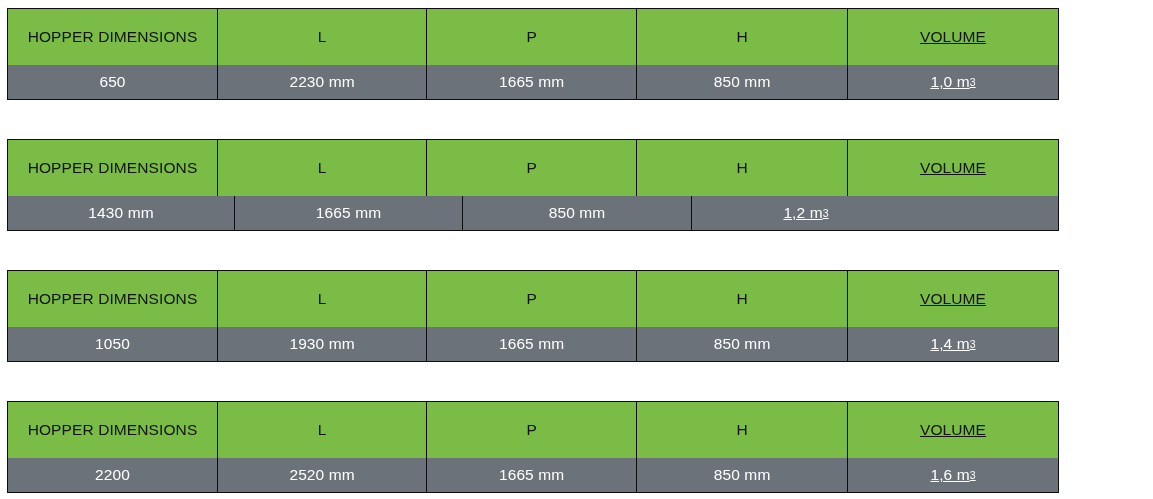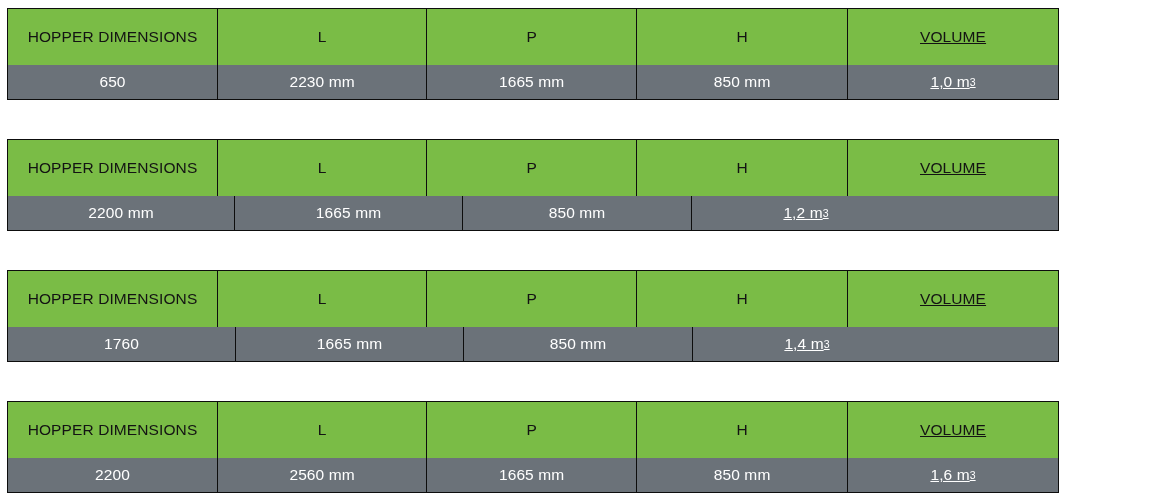"2200 mm" div.cell { text: 2200 -> 1430 }
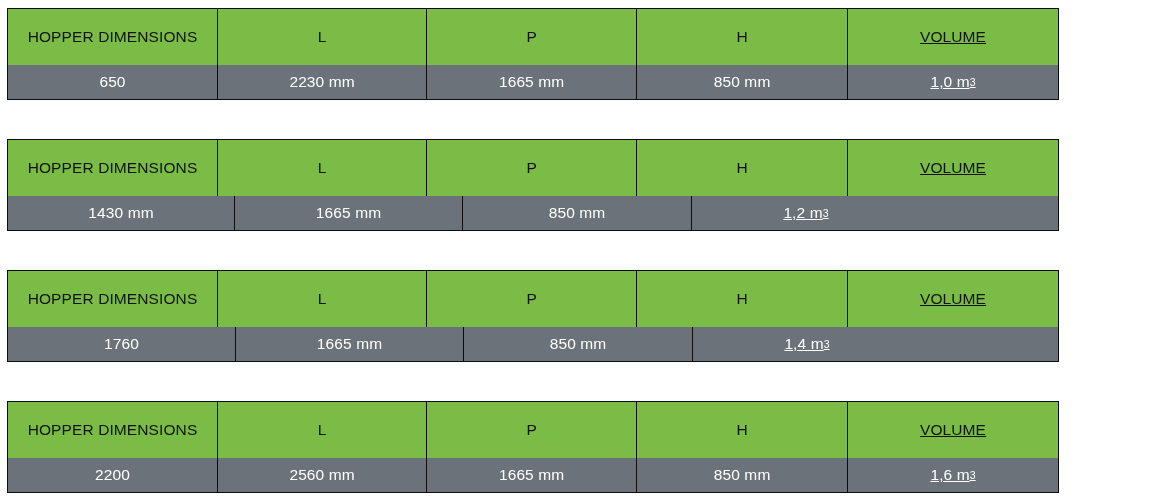"1760" div.cell { text: 1760 -> 1050 }
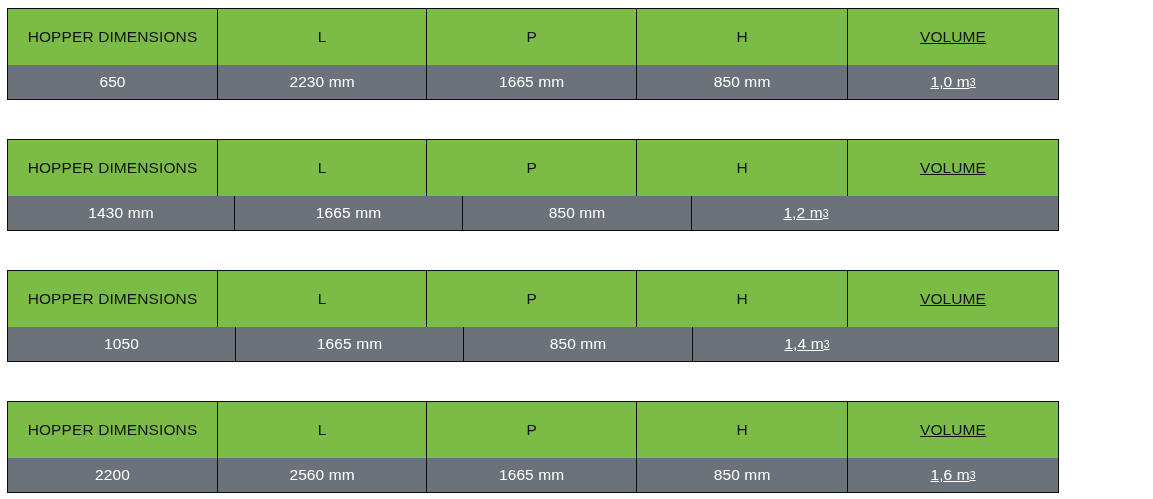"1930 mm" div.cell { html: none -> <div>1930 mm</div> }
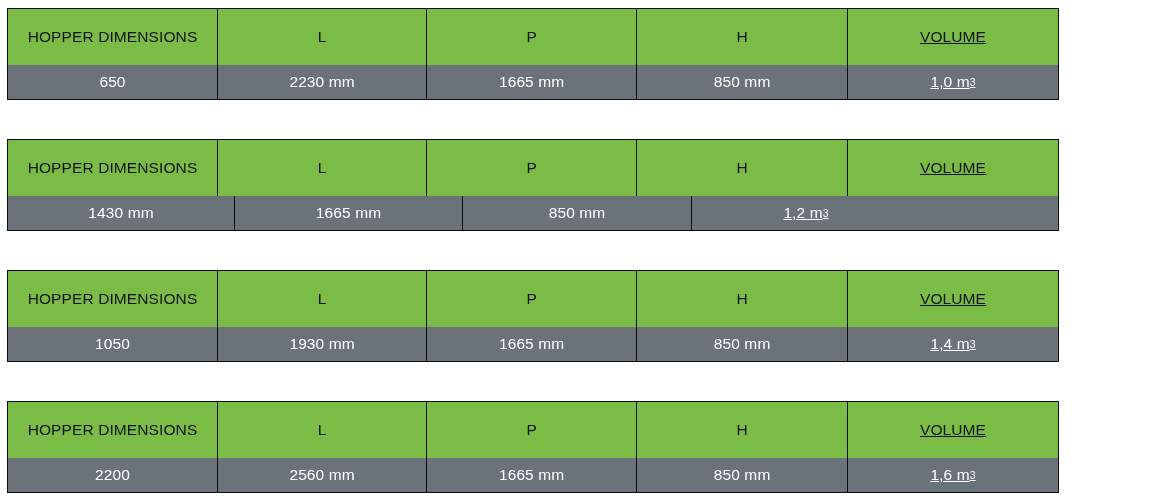"2560 mm" div.cell { text: 2560 -> 2520 }
